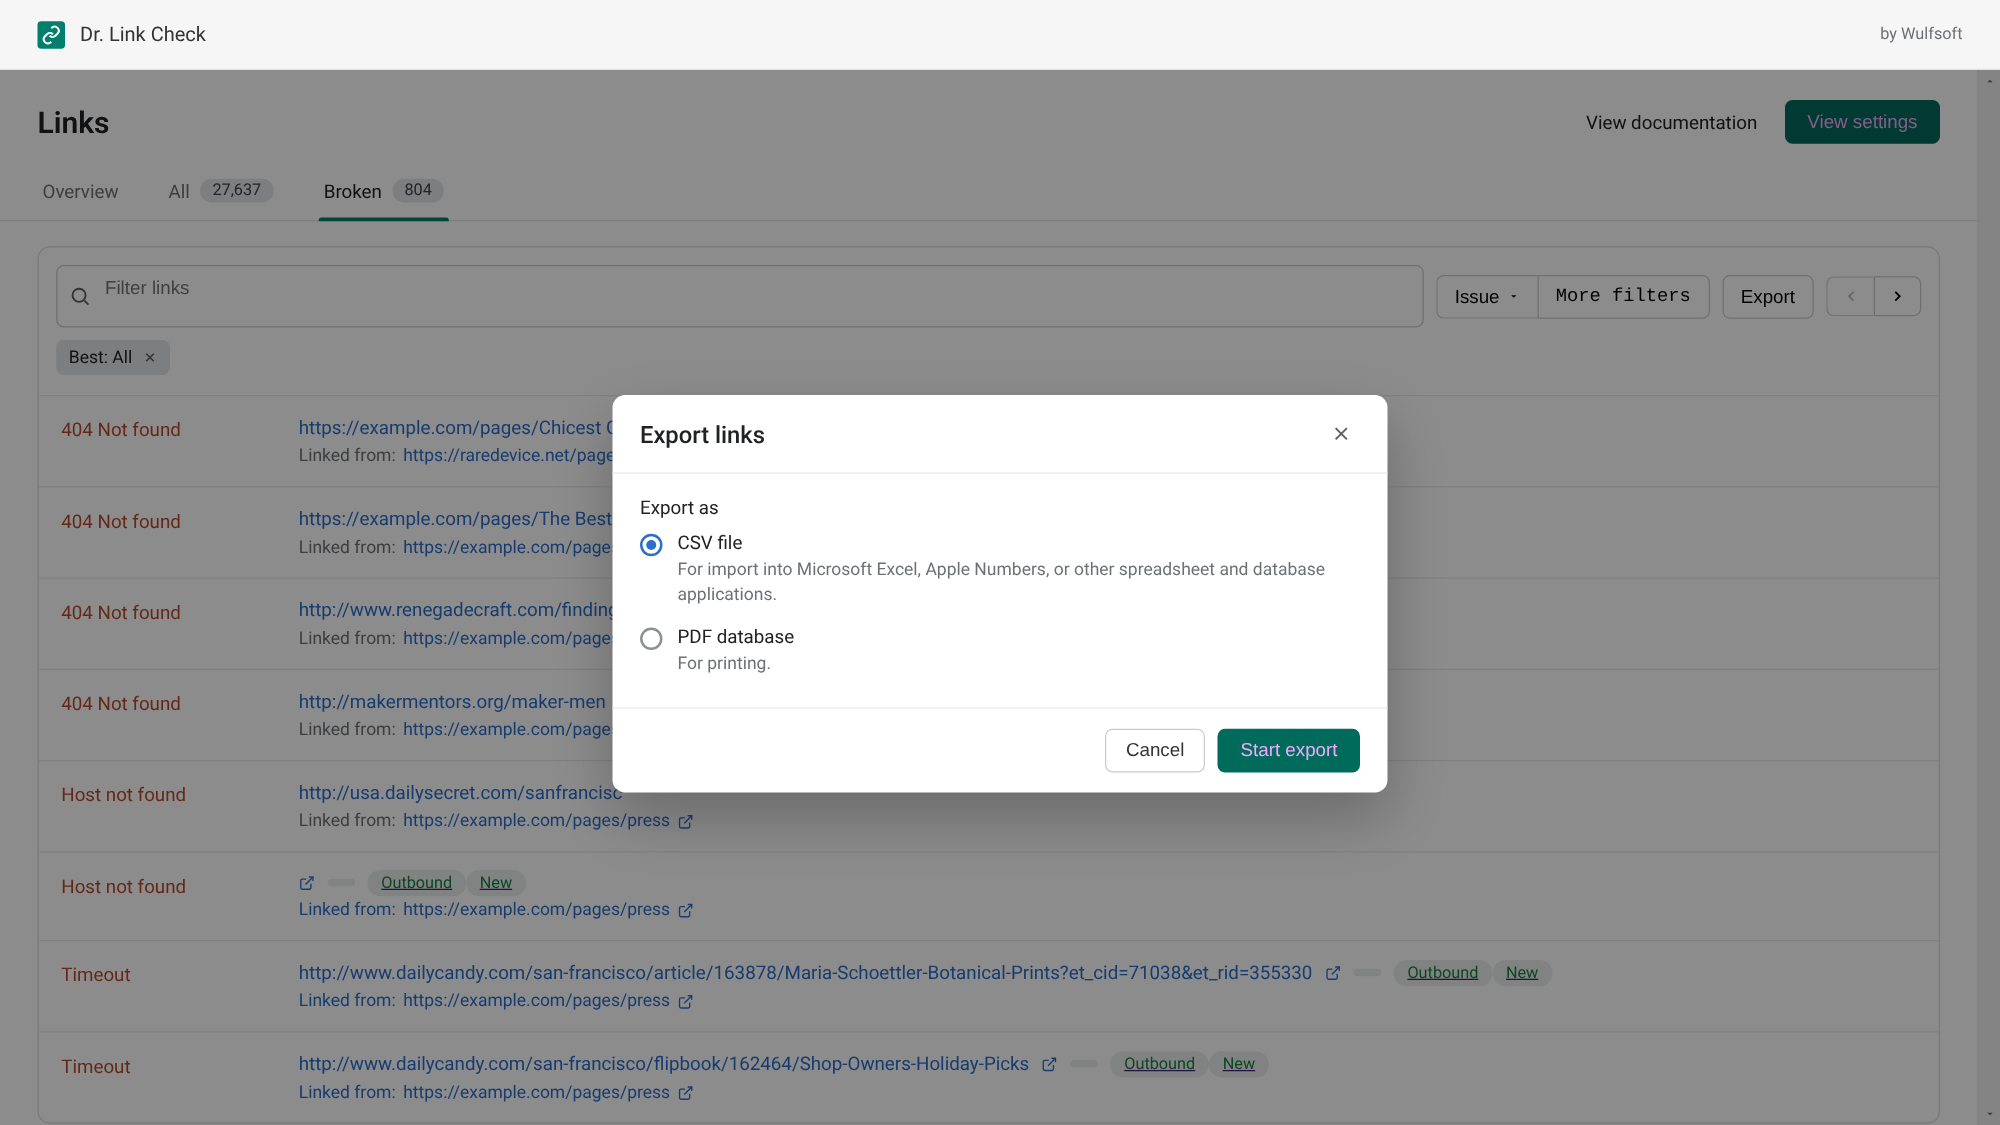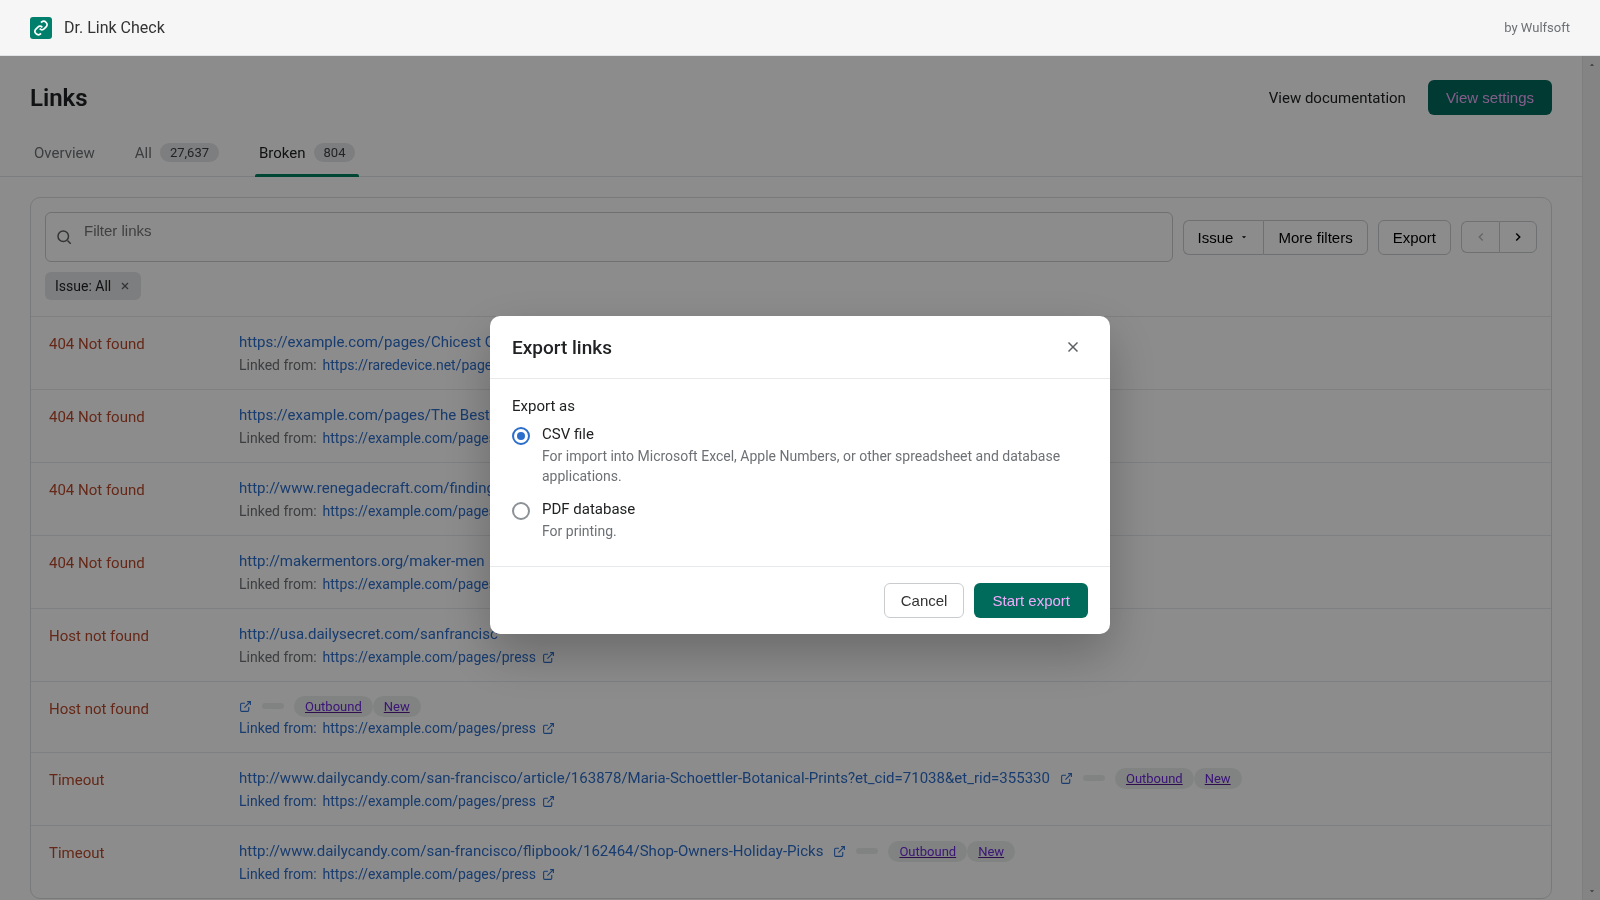"More filters" .btn-group .tb-btn:last-child { font-family: none -> Liberation Mono, monospace }
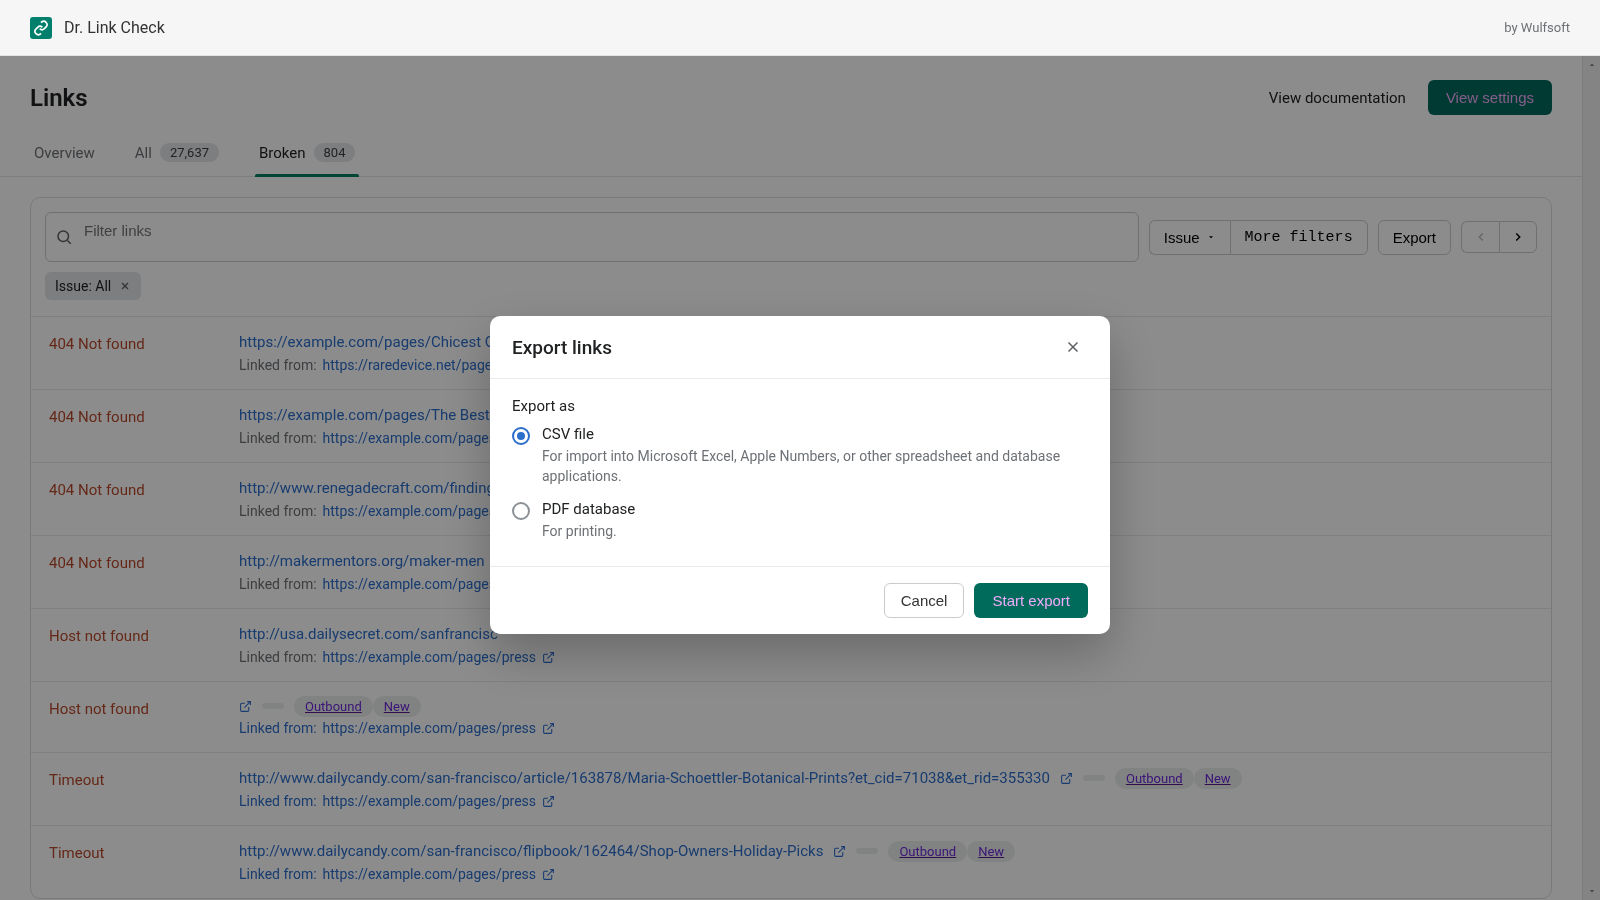"Issue: All" span { text: Issue -> Best }
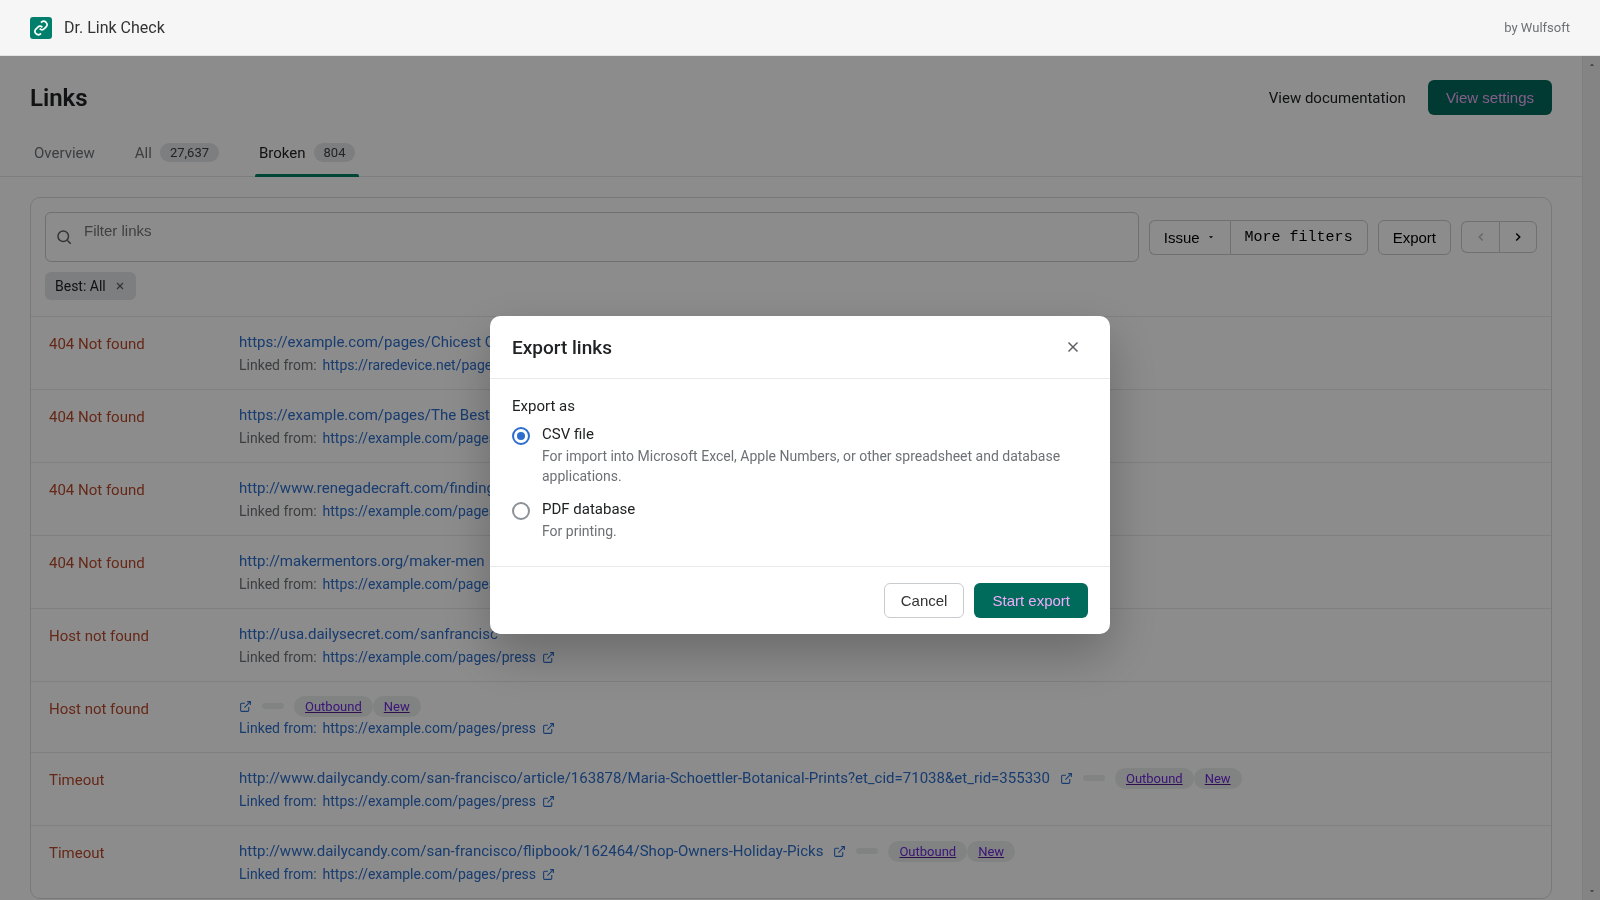"Outbound" .pill { color: #6d28d9 -> #15803d }
